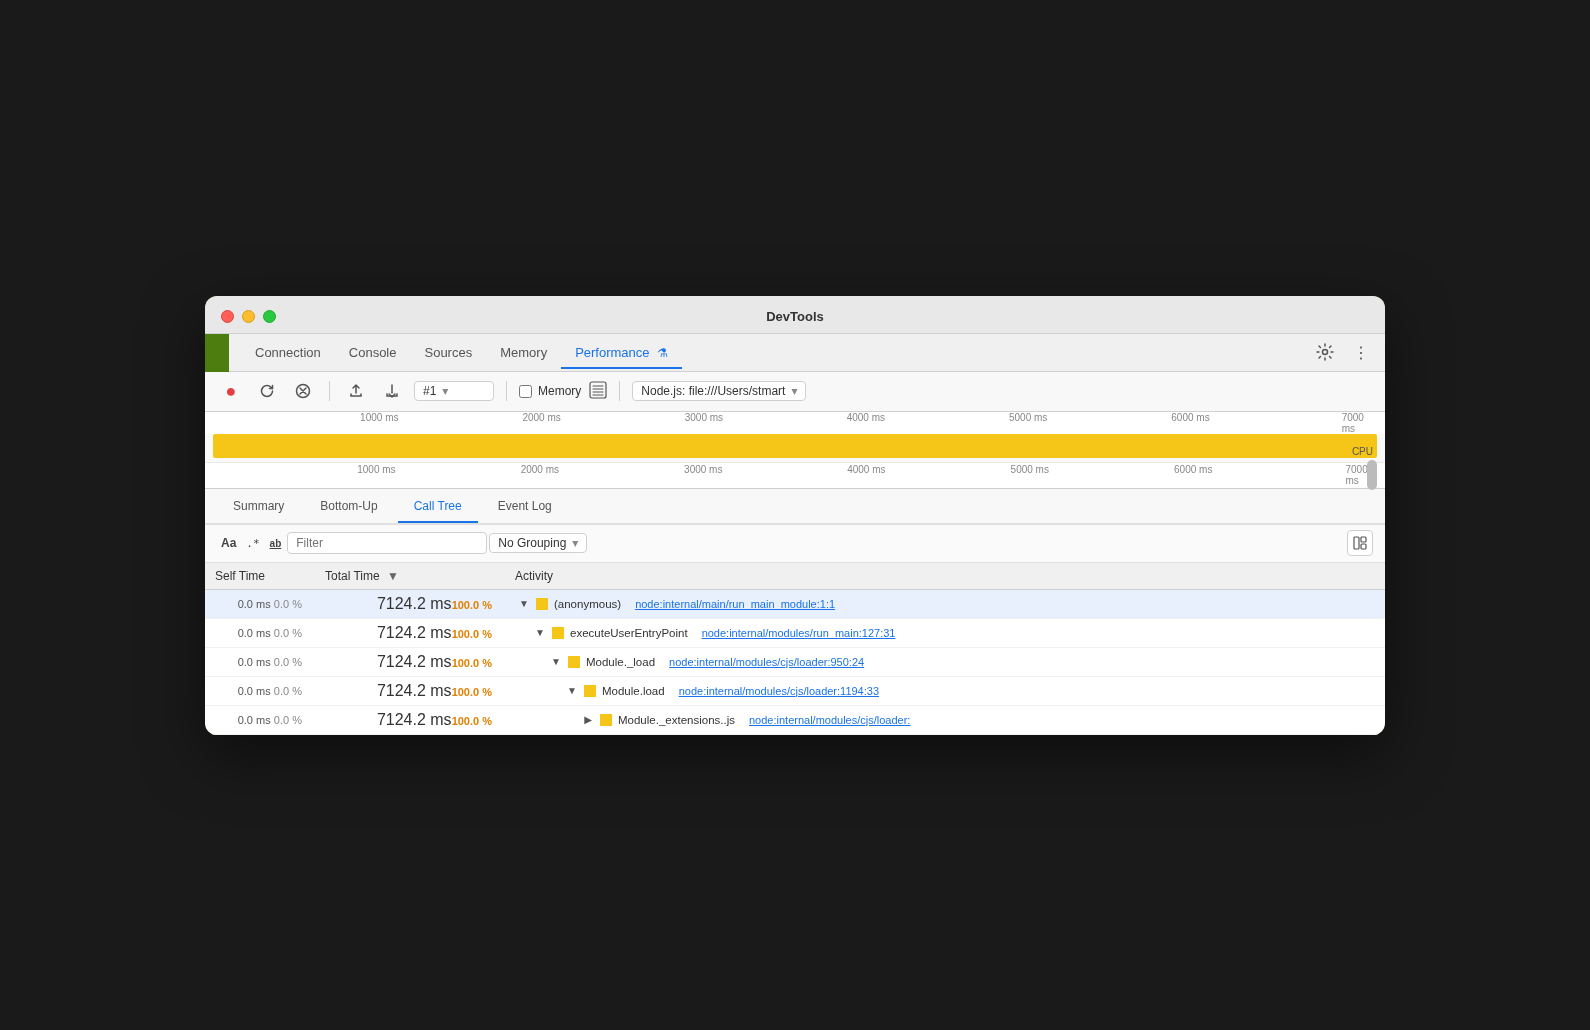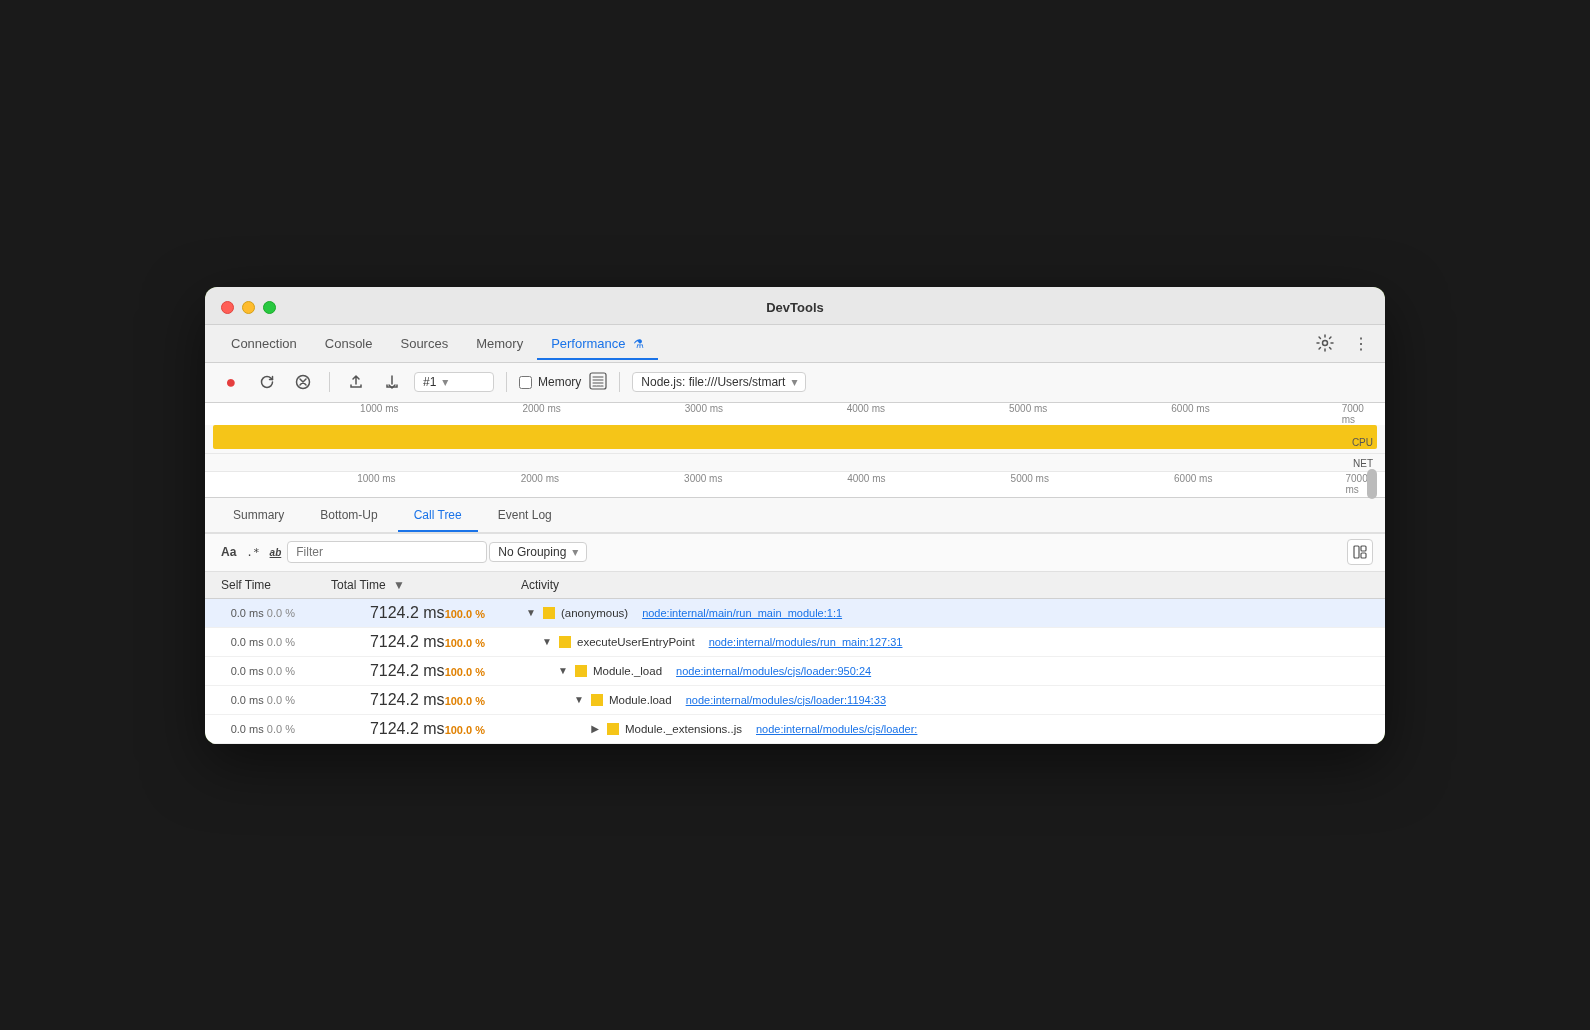"Connection" .tabs-bar { margin-left: none -> 24px }
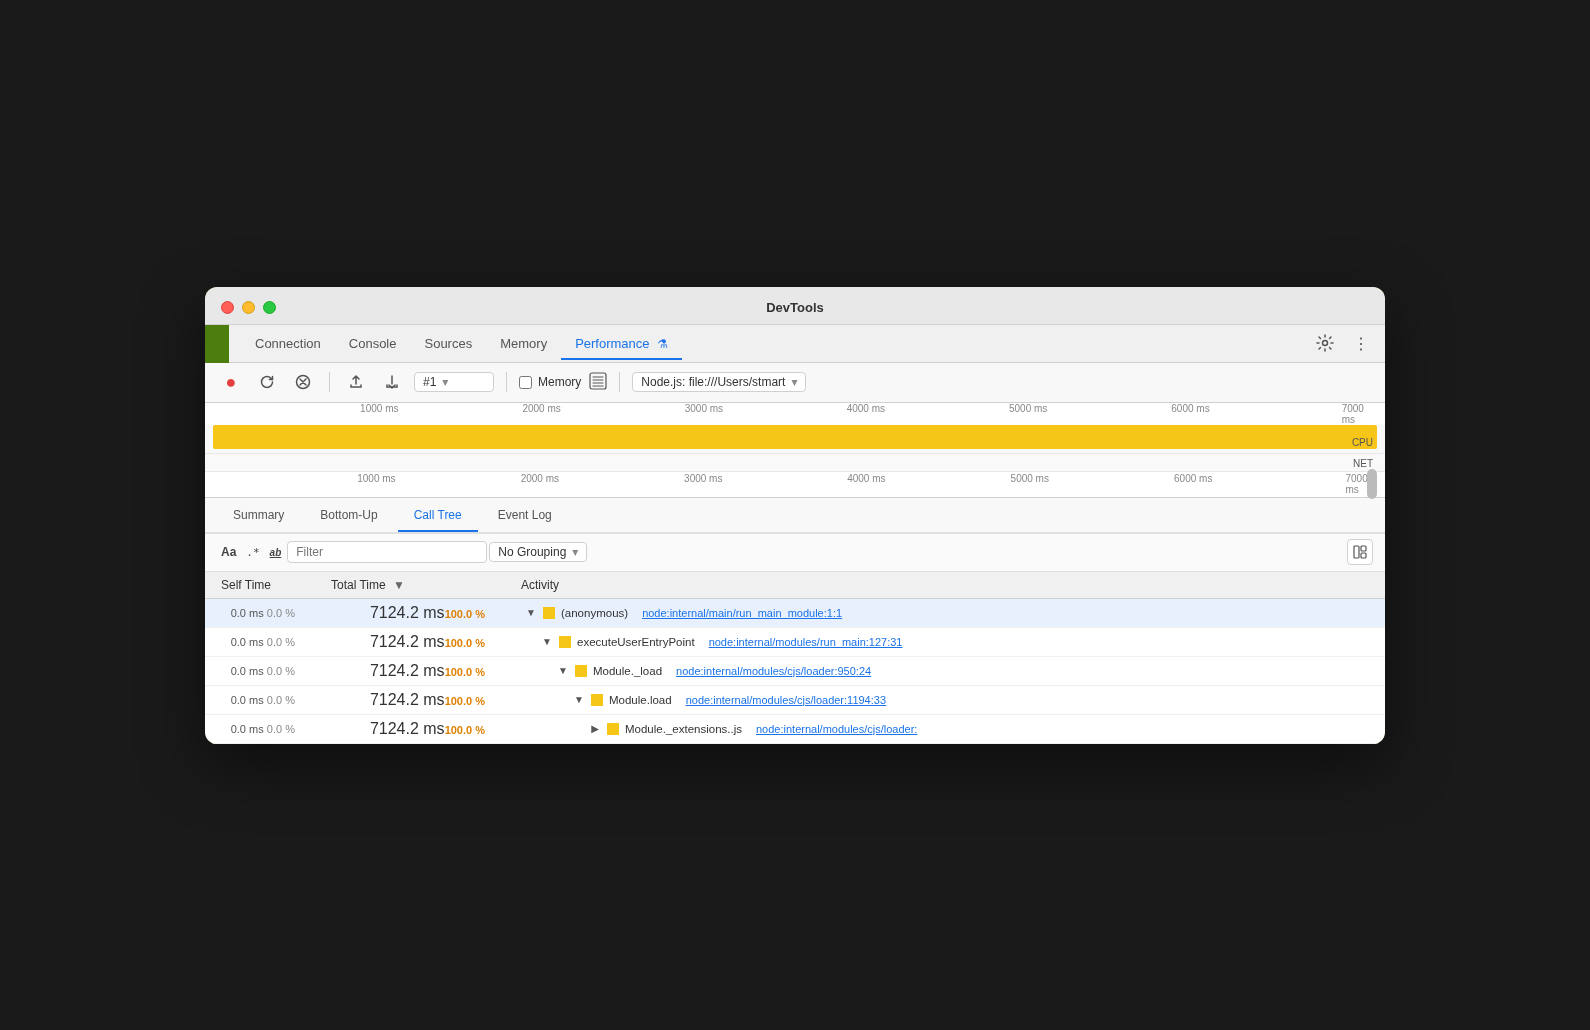"NET" div.net-bar-container { html: <div> <span>NET</span> </div> -> none }
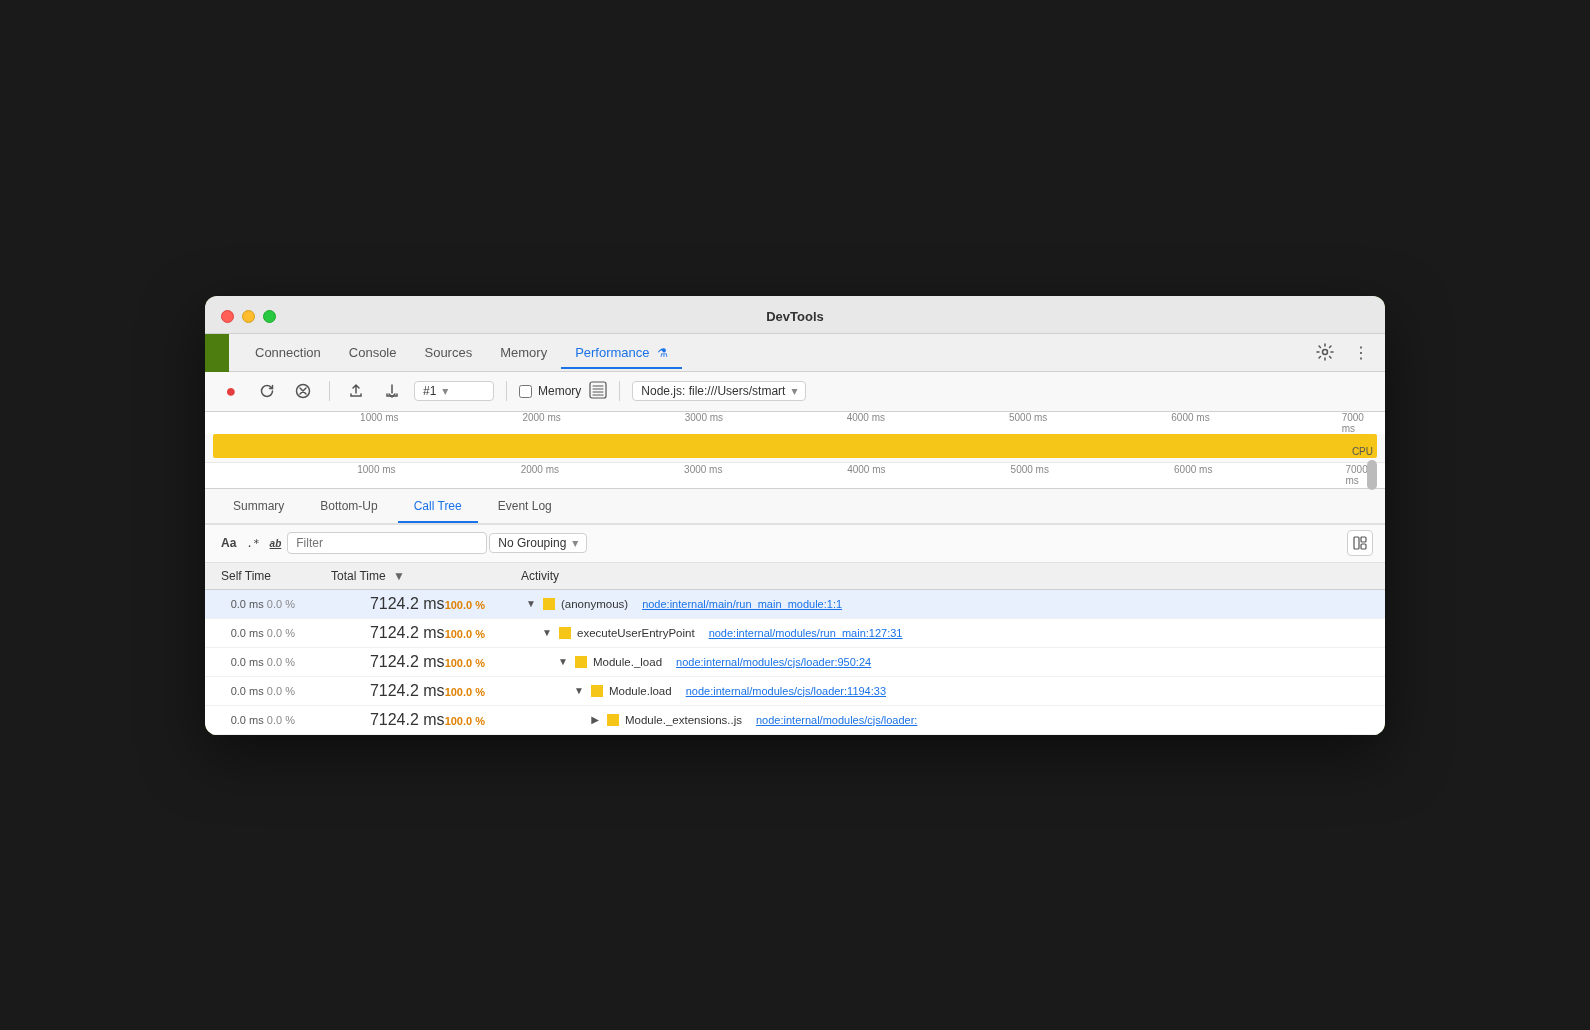"ab" div.filter-text-btn { font-style: italic -> none }
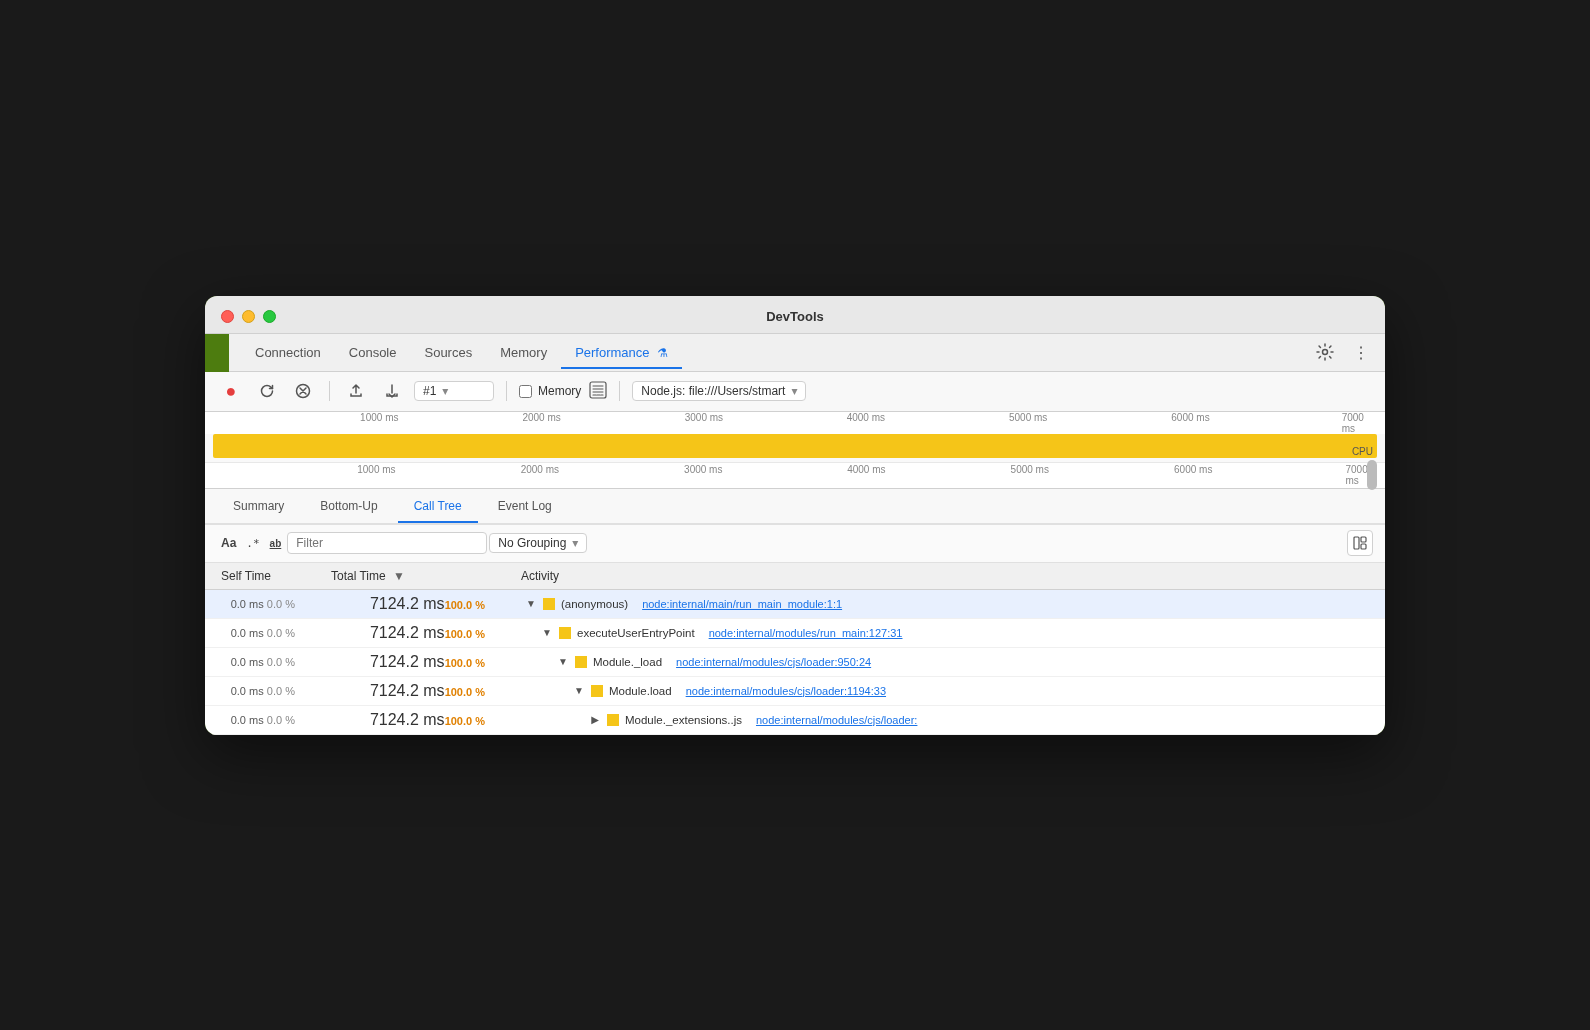"Self Time" .data-table th { padding: 6px 16px -> 6px 10px }
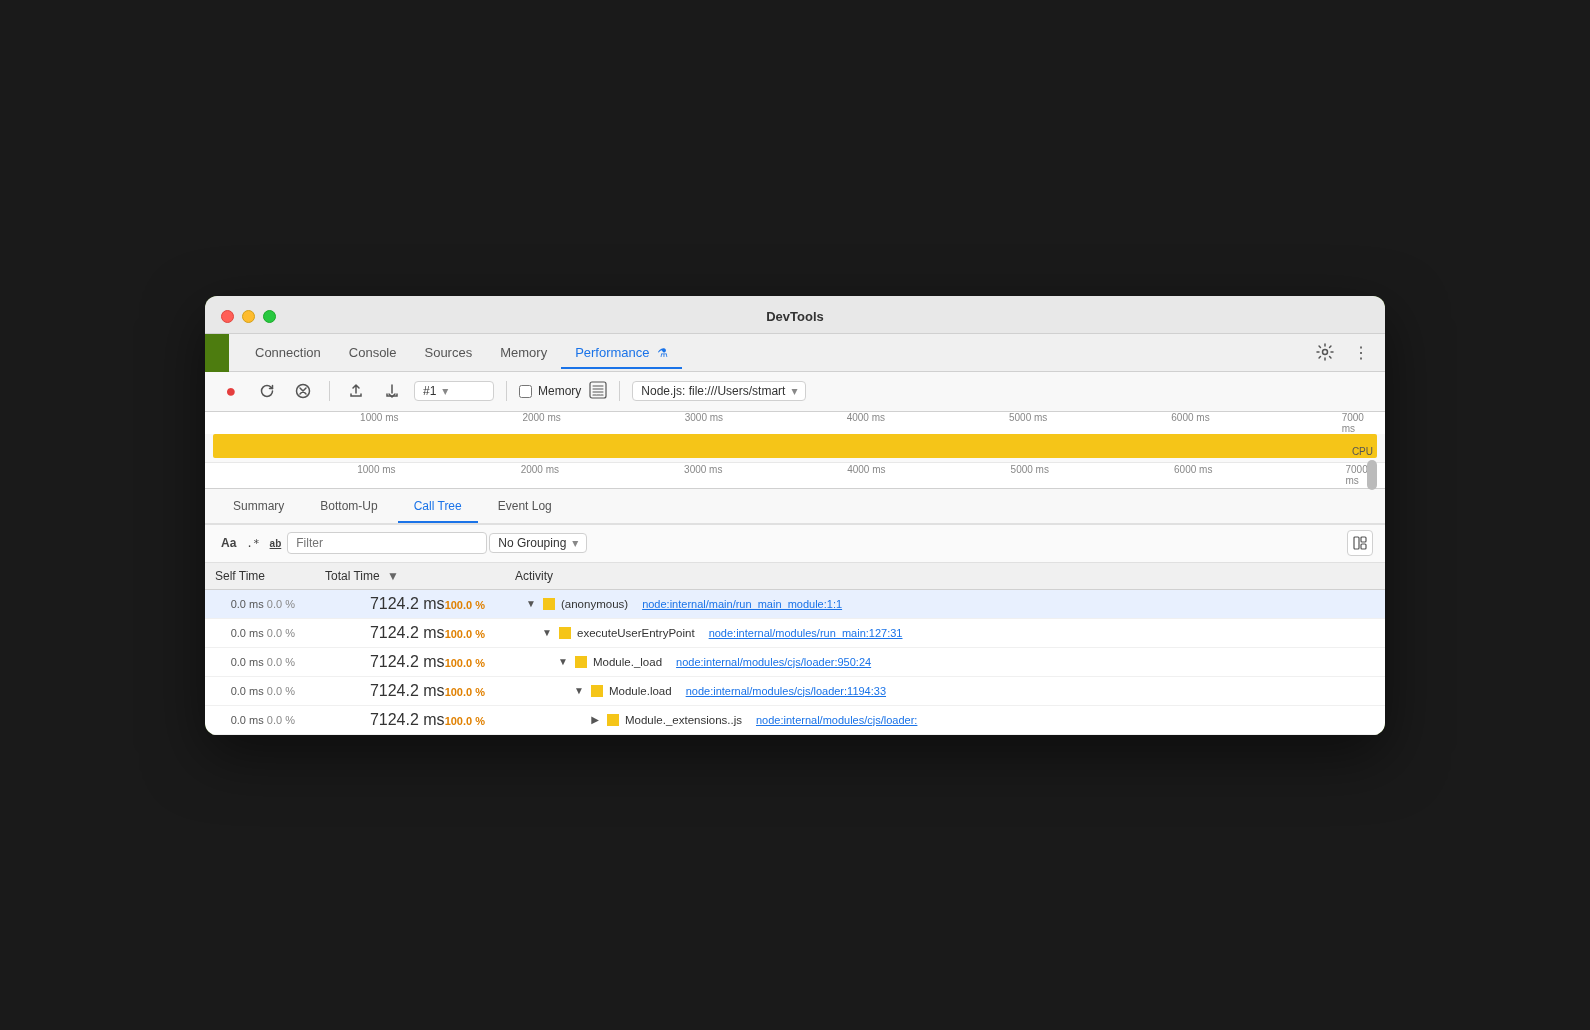"0.0 ms 0.0 %" .data-table td { padding: 5px 20px -> 5px 13px }
